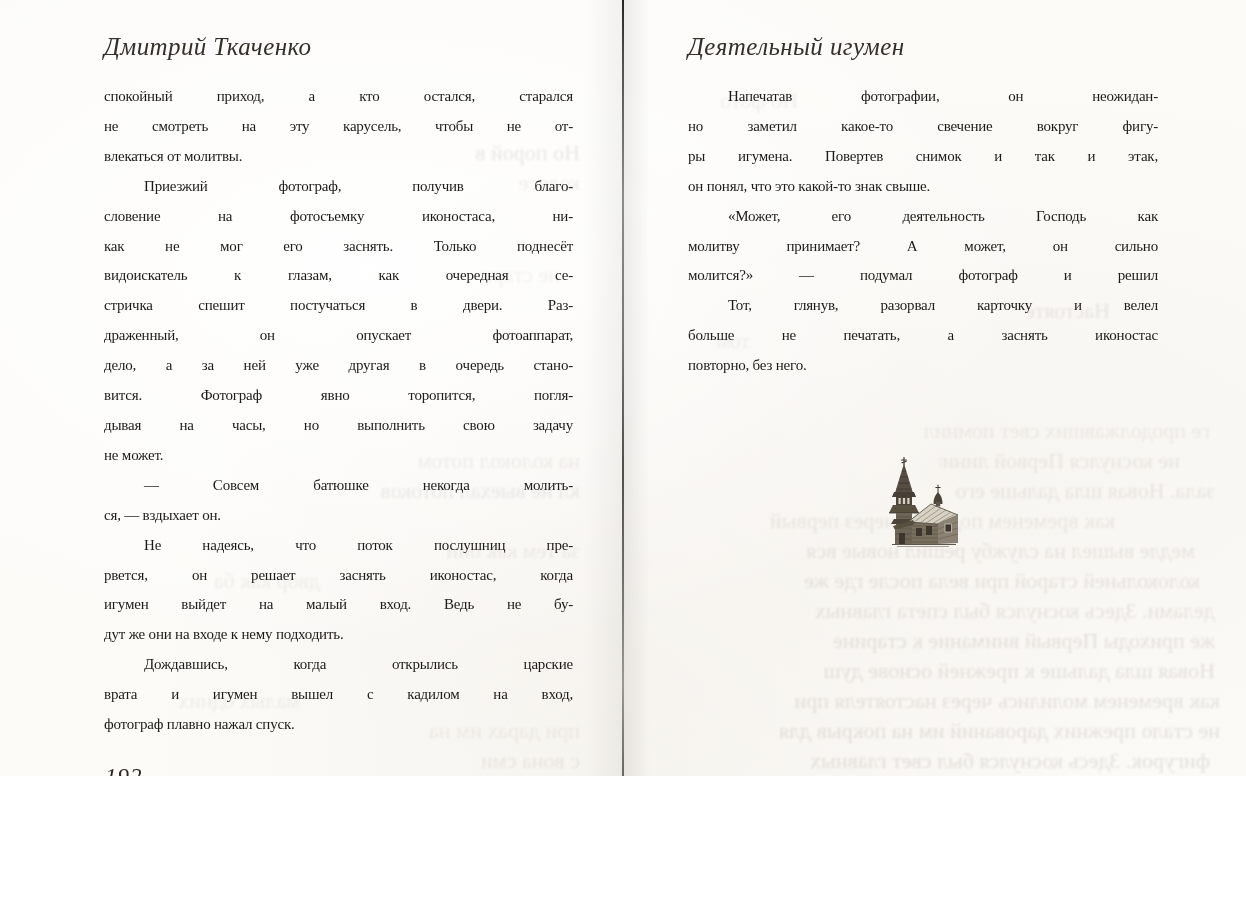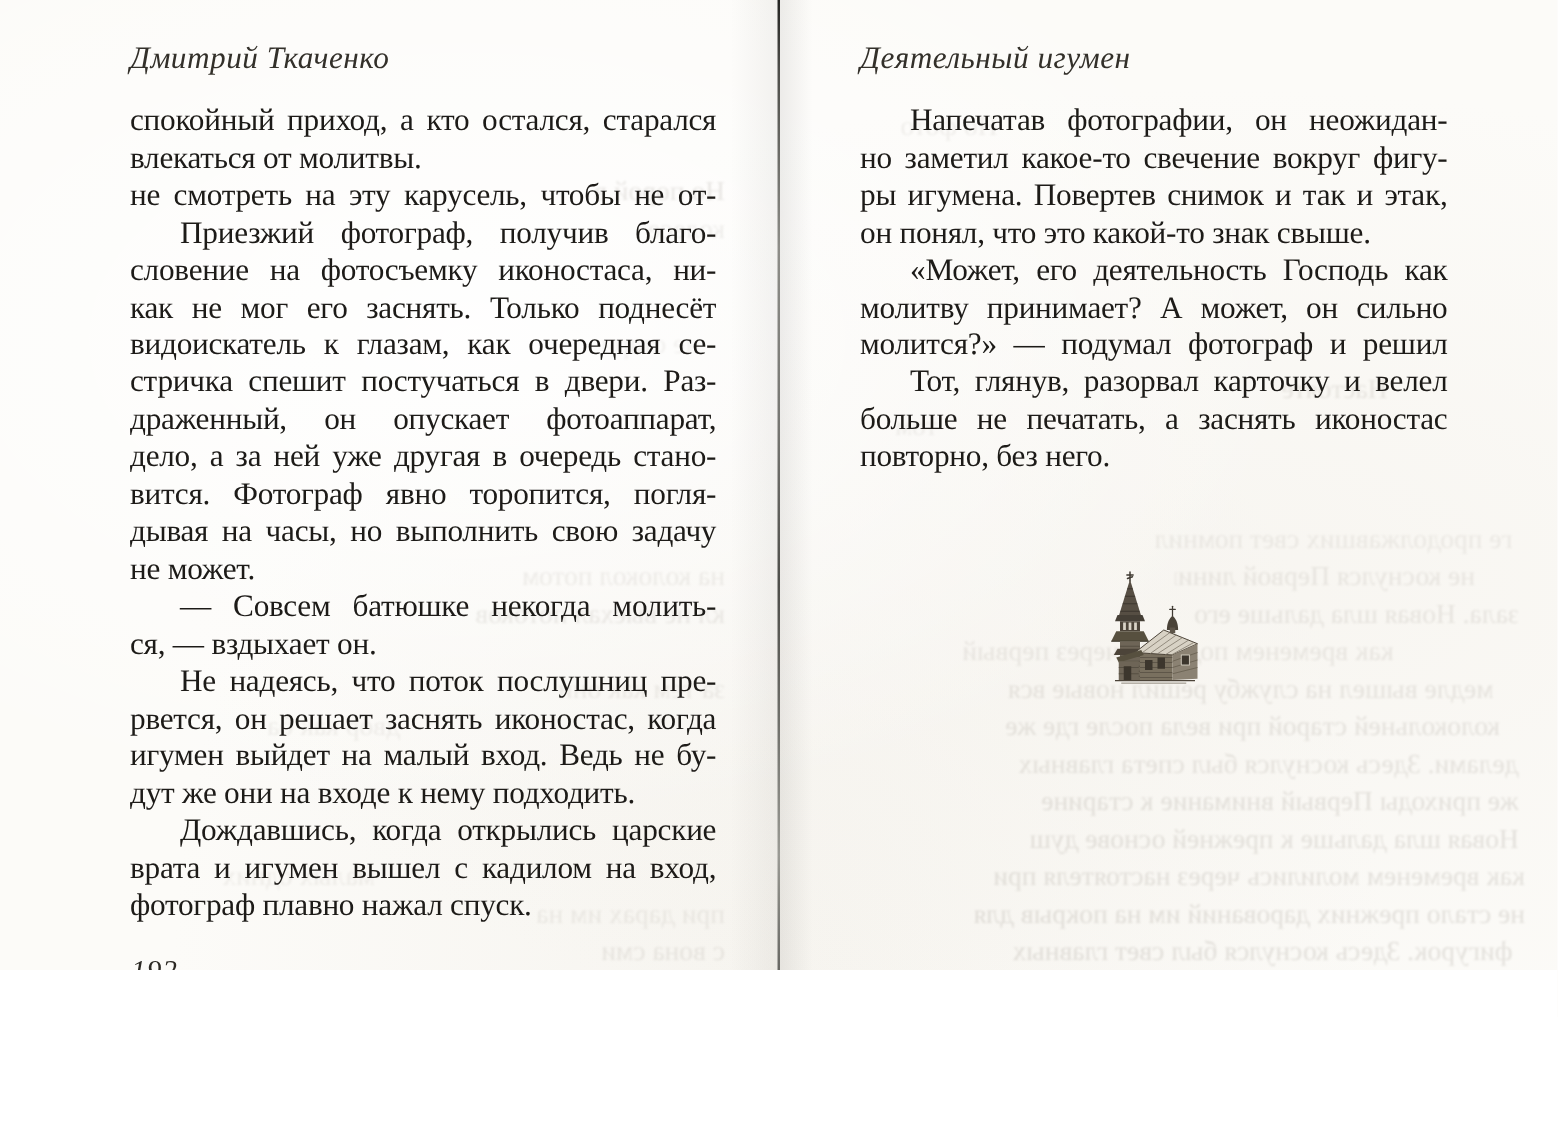"спокойный приход, а кто остался," .line { font-size: 25px -> 15px }
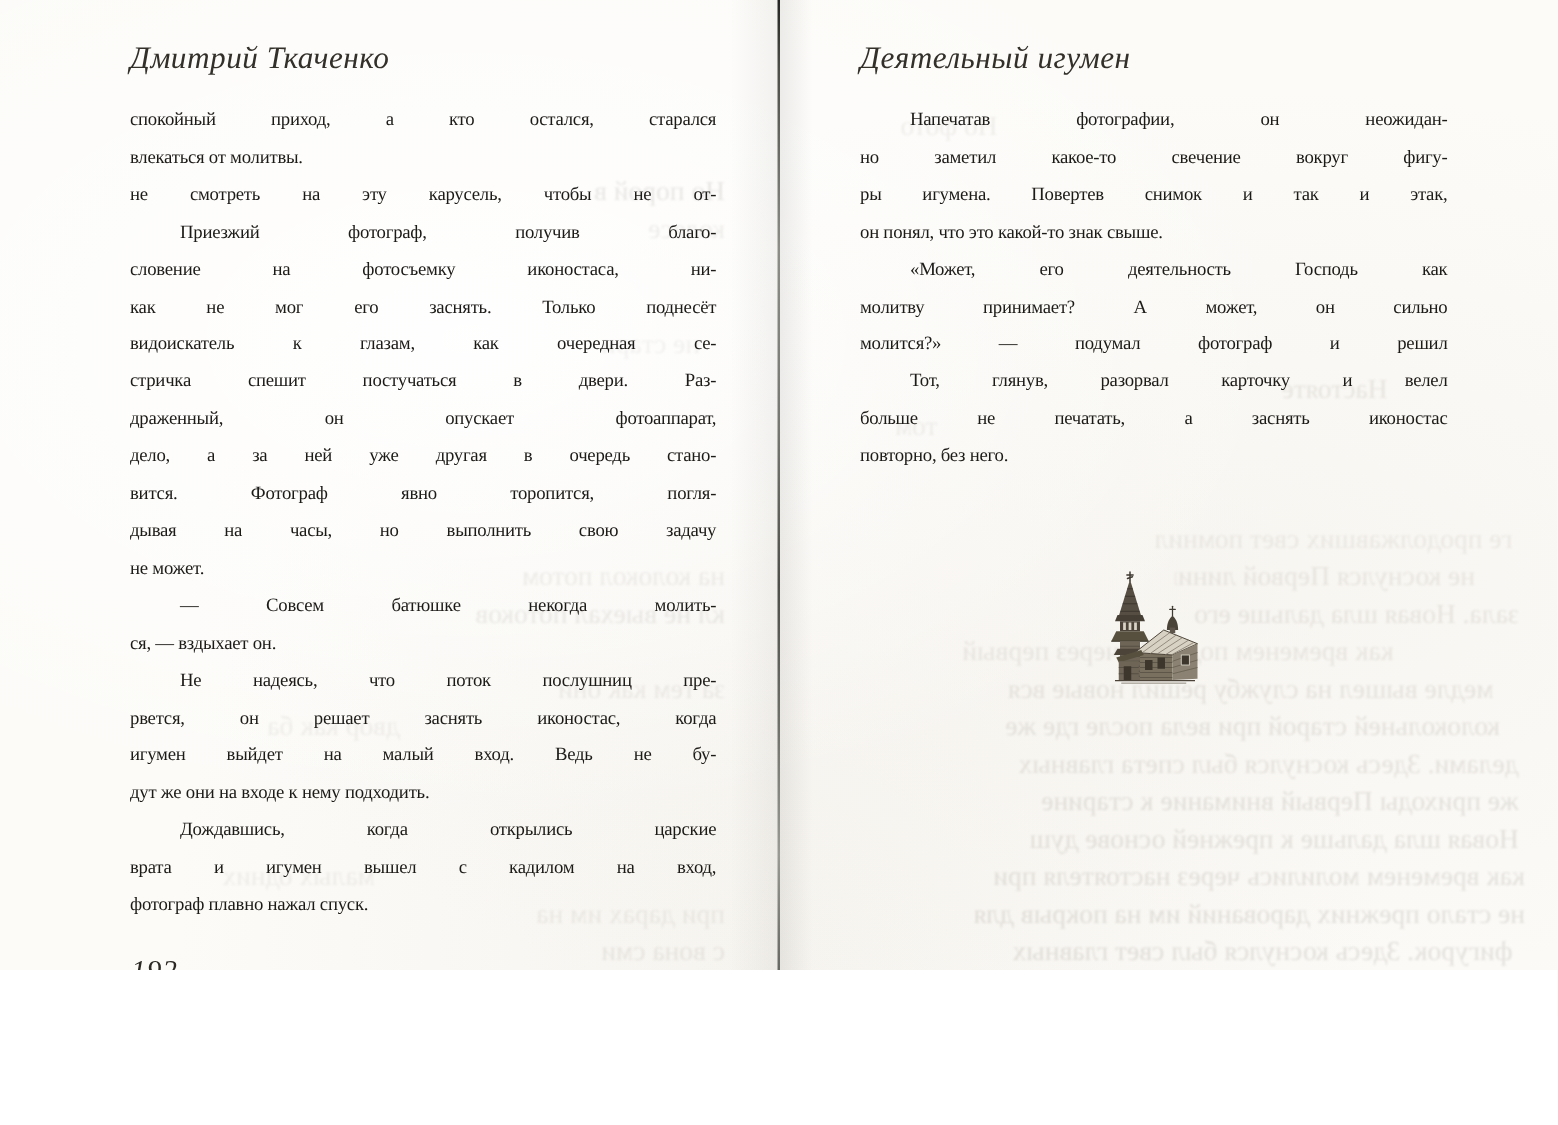"влекаться от молитвы." div.line { order: before "не смотреть на эту карусель," -> after "не смотреть на эту карусель," }
